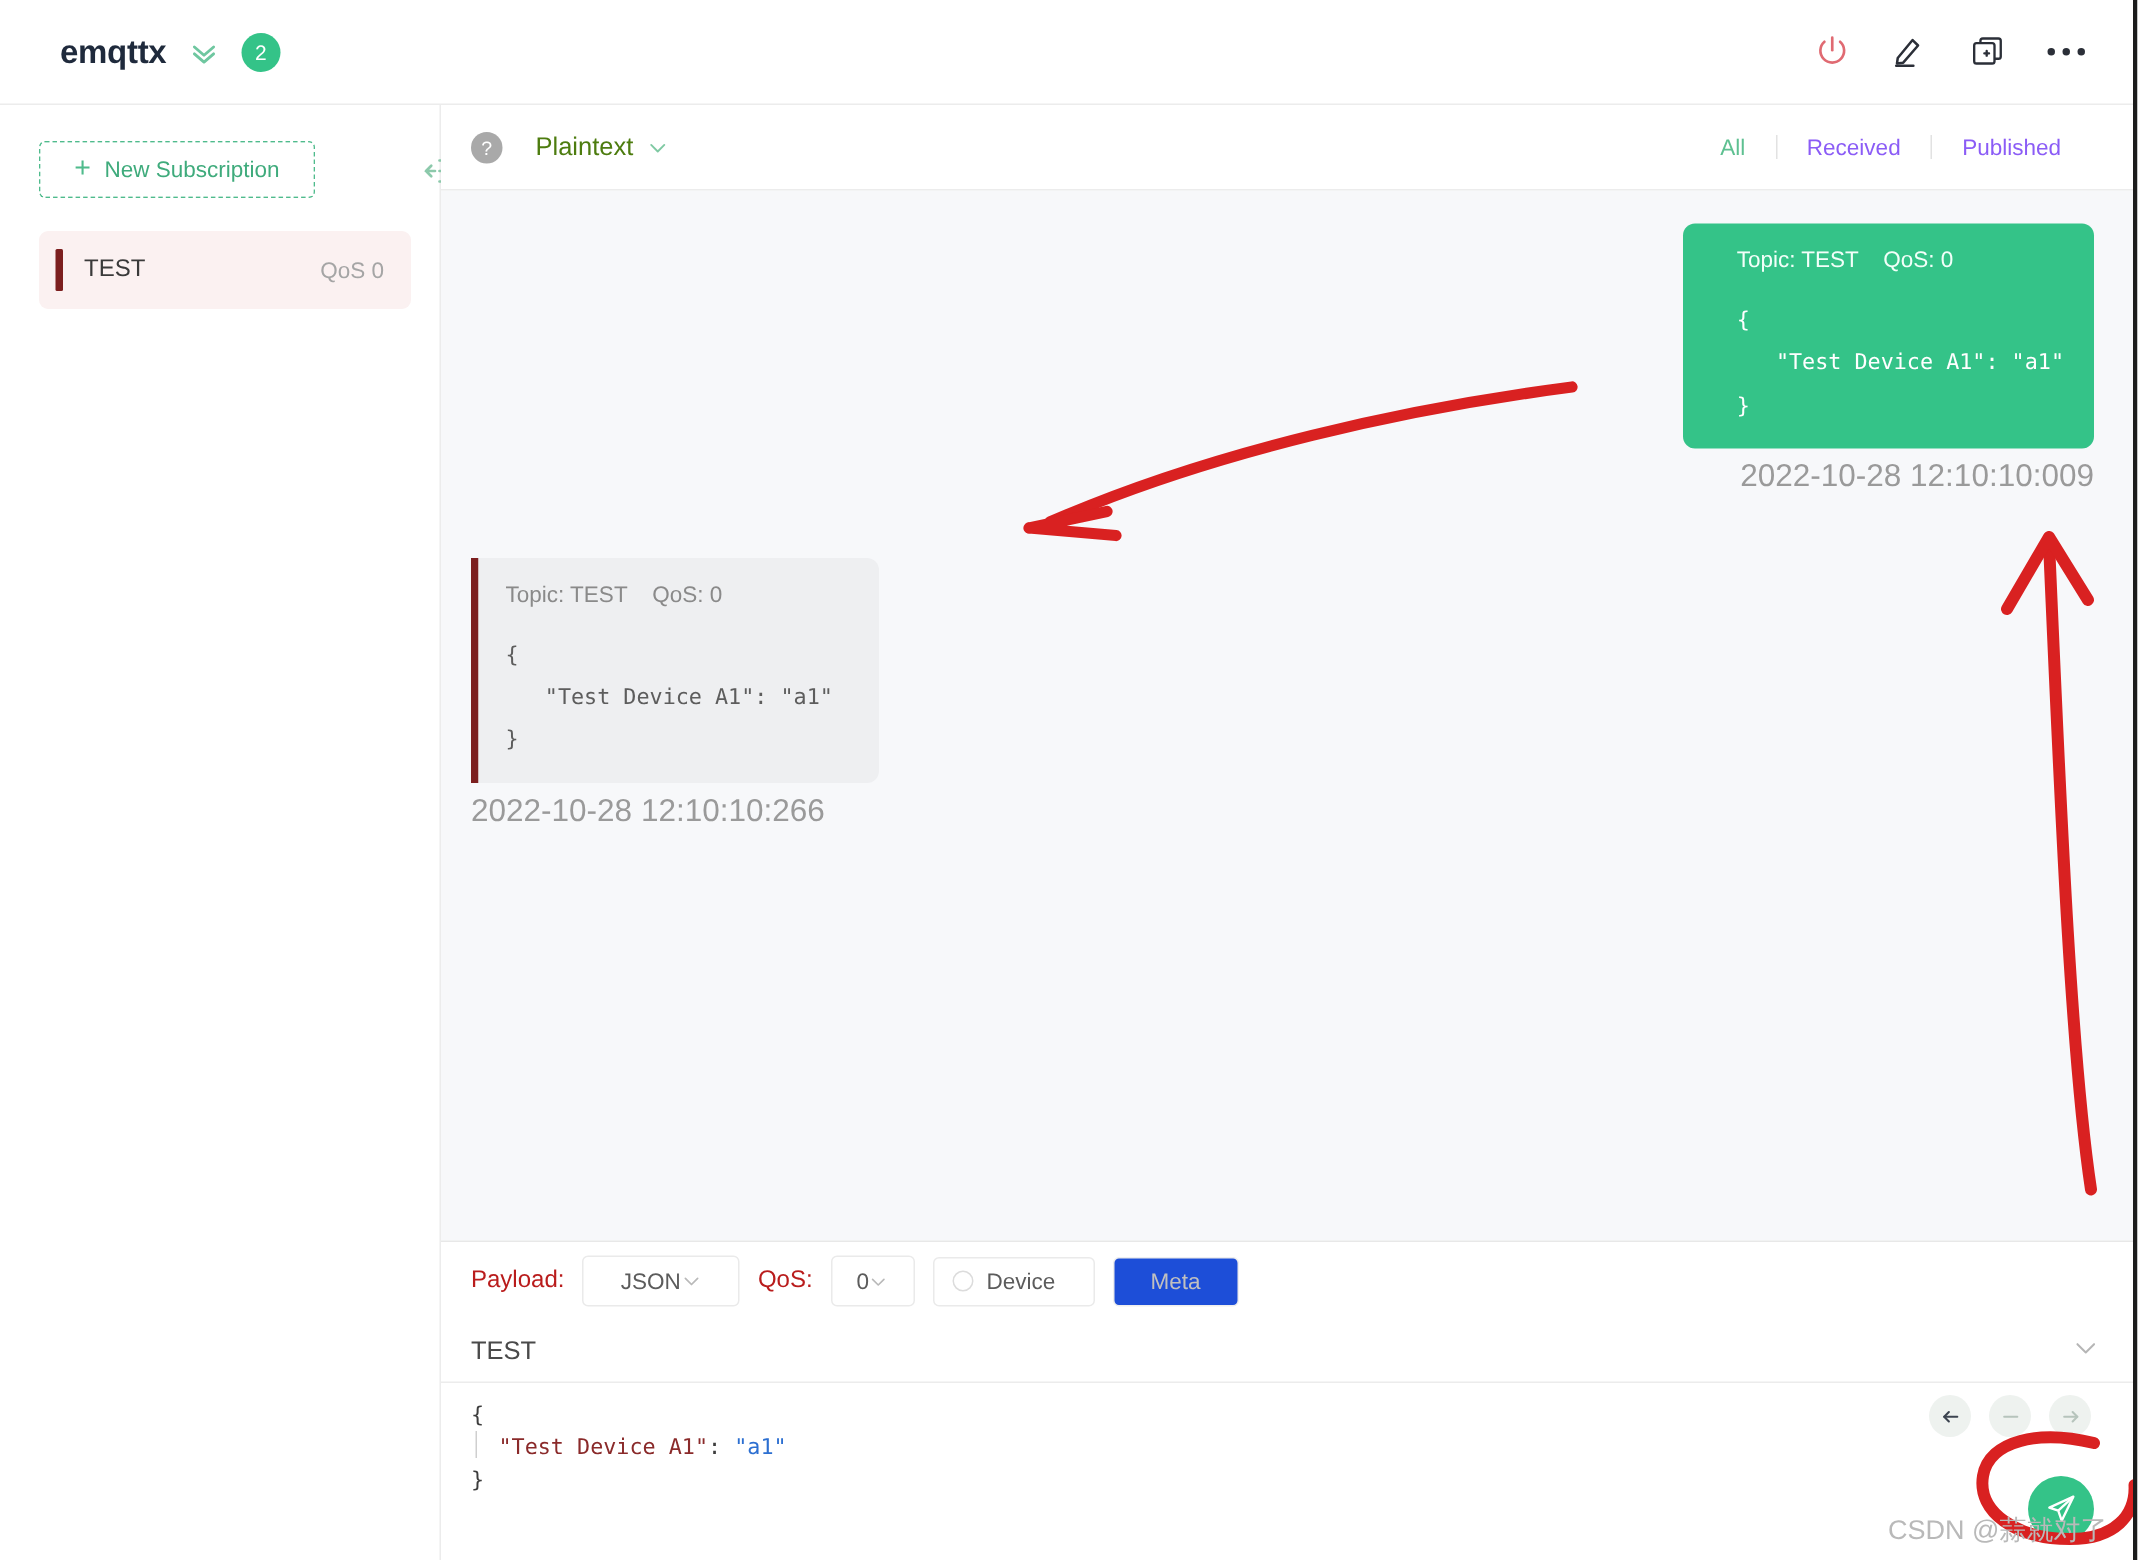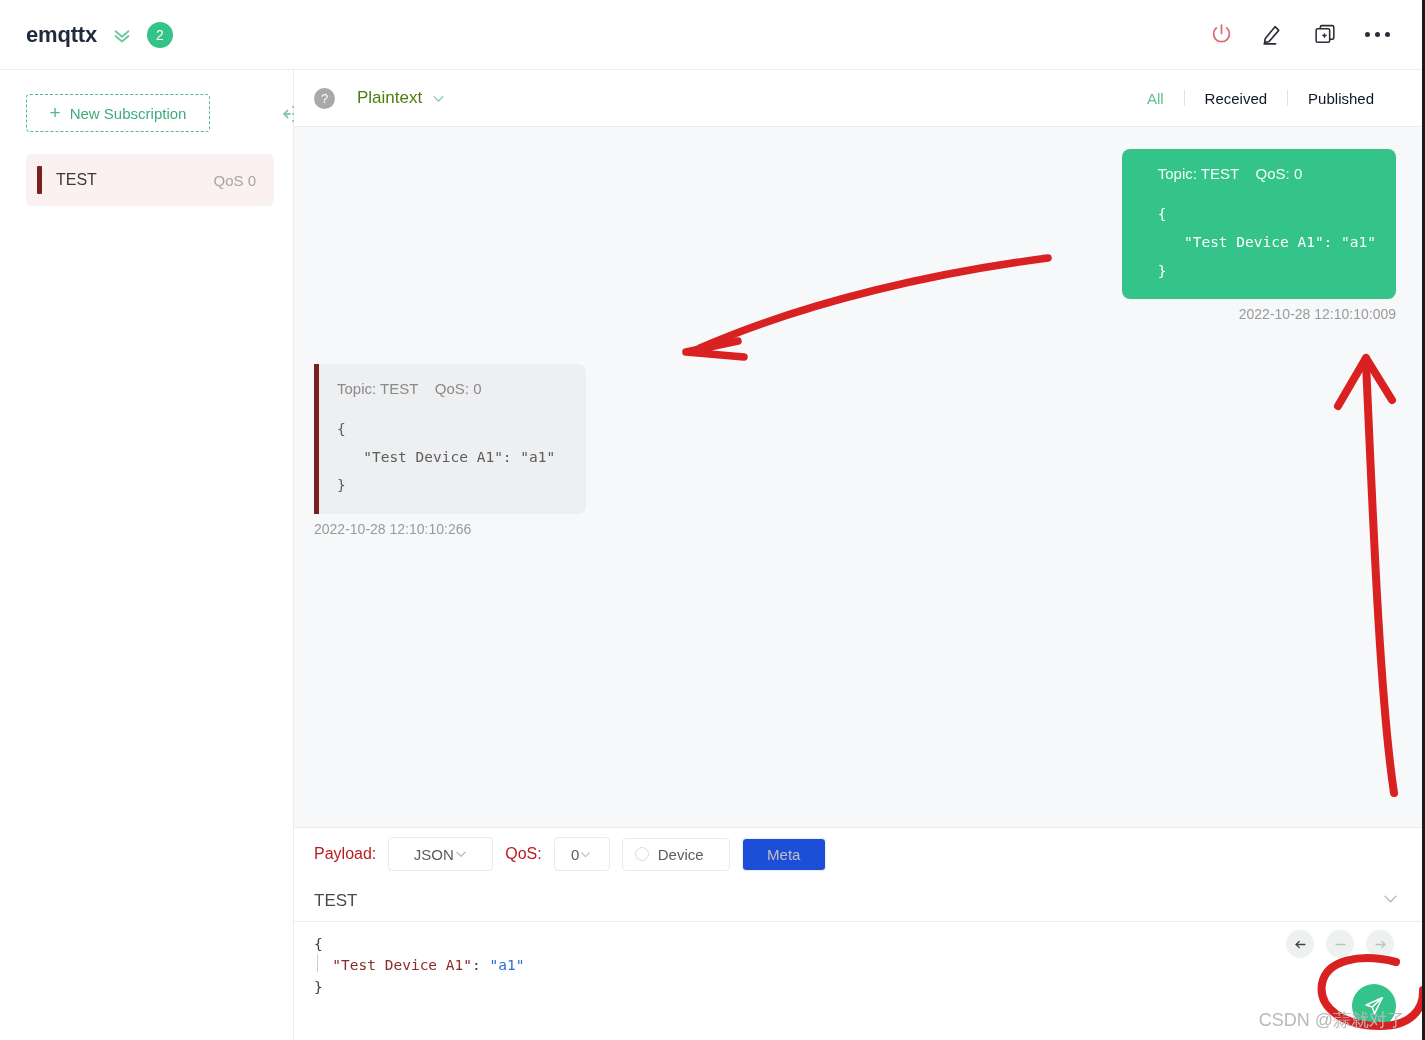"emqttx" .topbar-left { padding-left: 26px -> 40px }
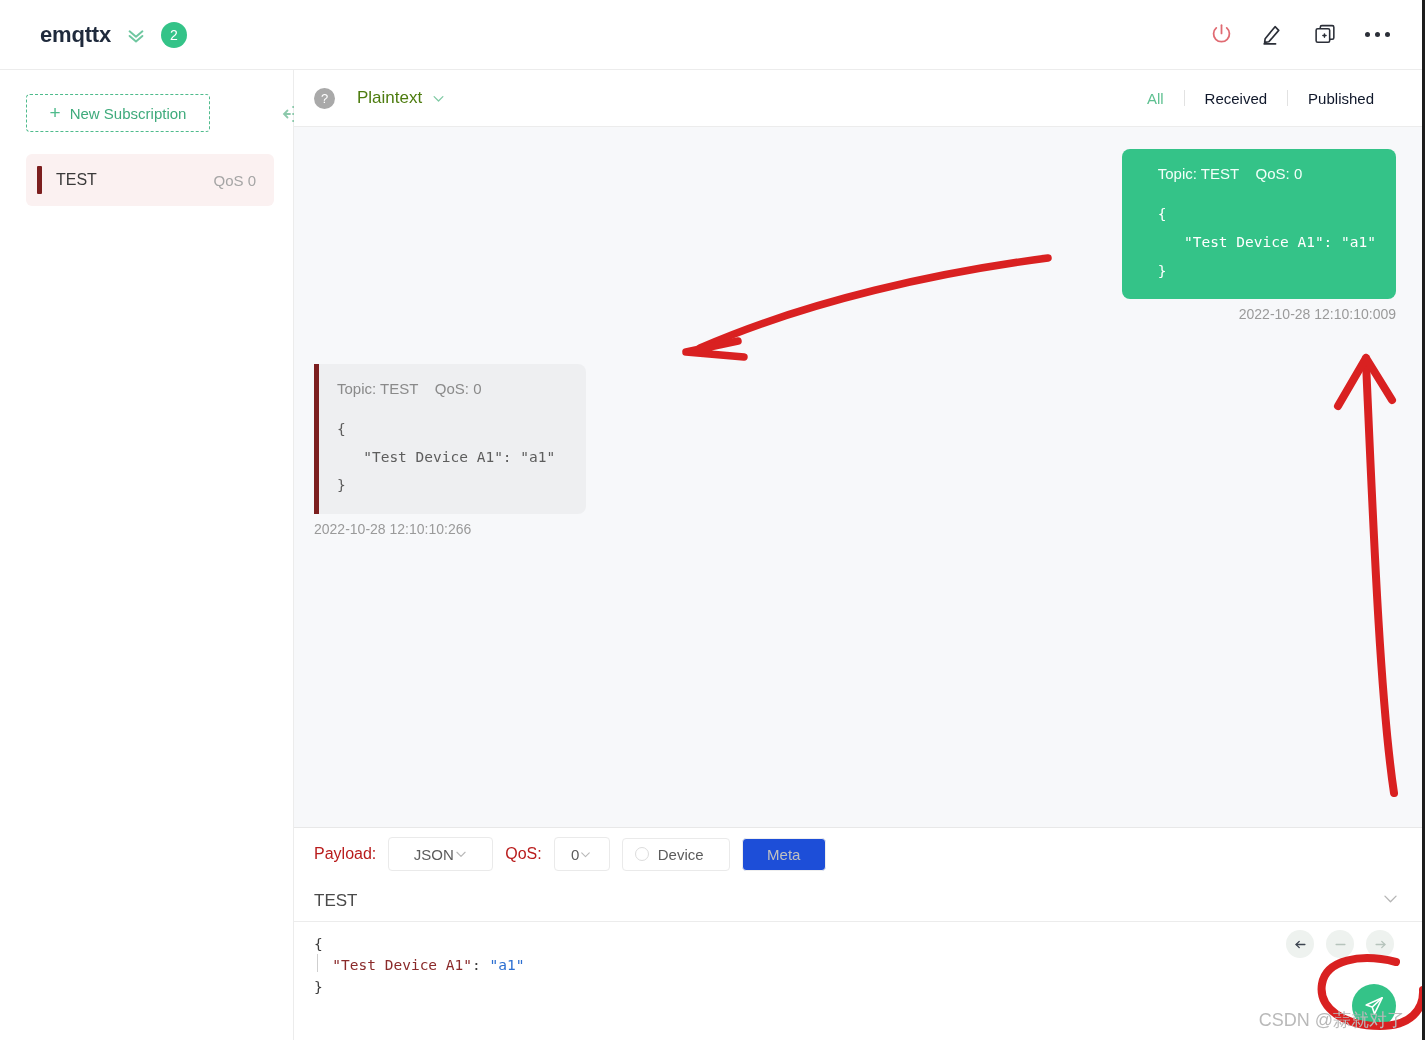"Received" .filter-tab { color: #0f172a -> #8b5cf6 }
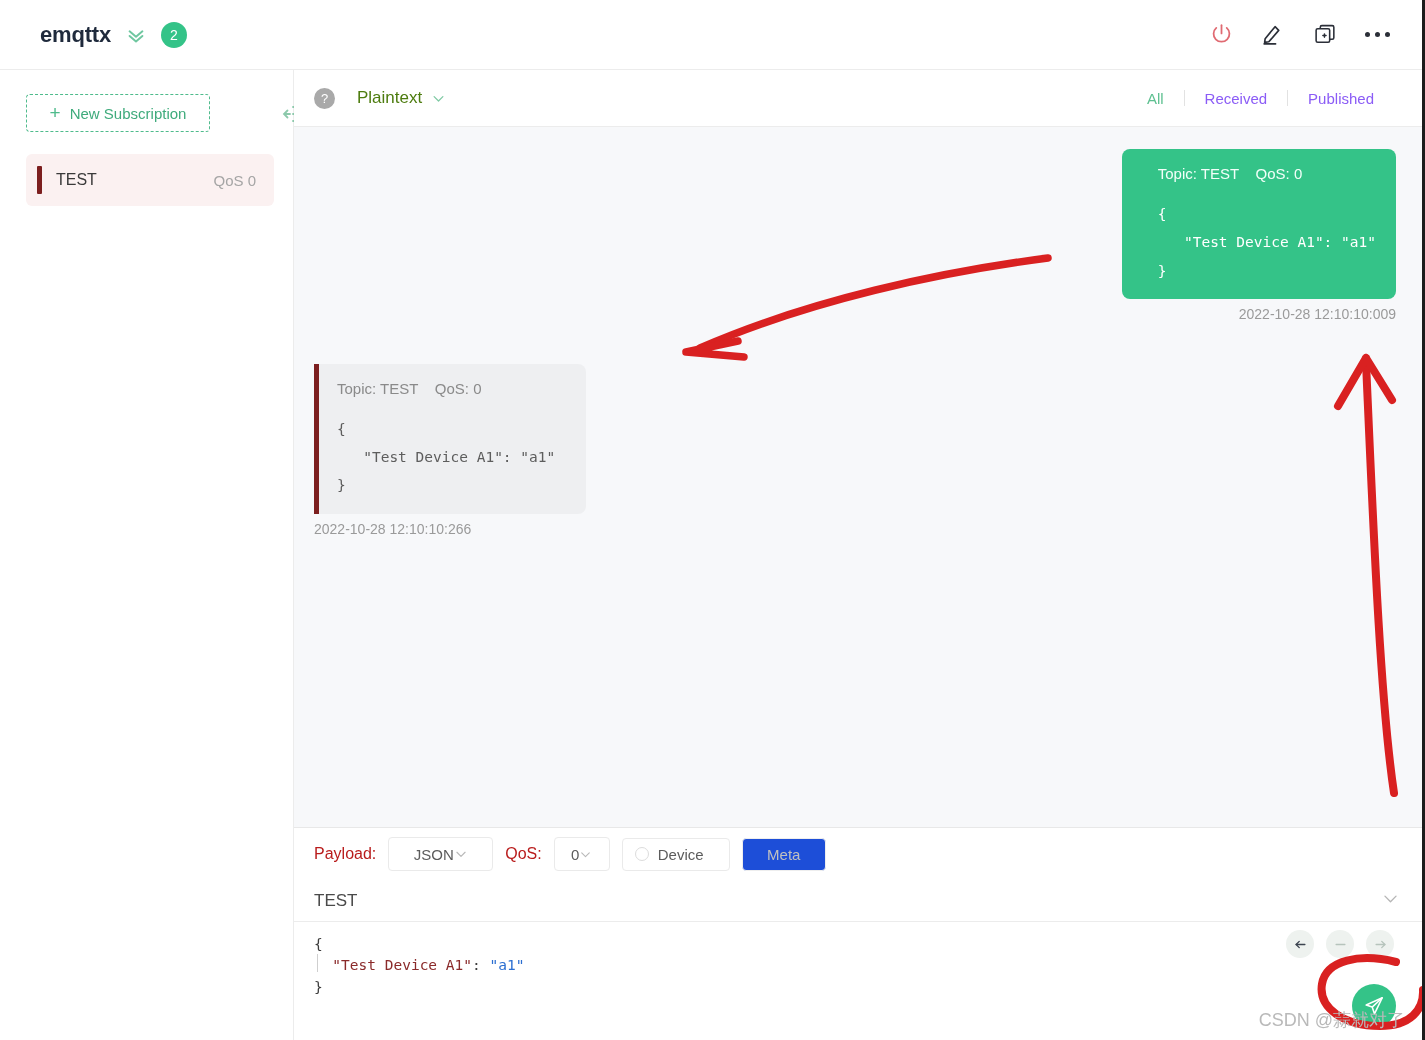"2022-10-28 12:10:10:009" .timestamp { font-size: 14px -> 21px }
